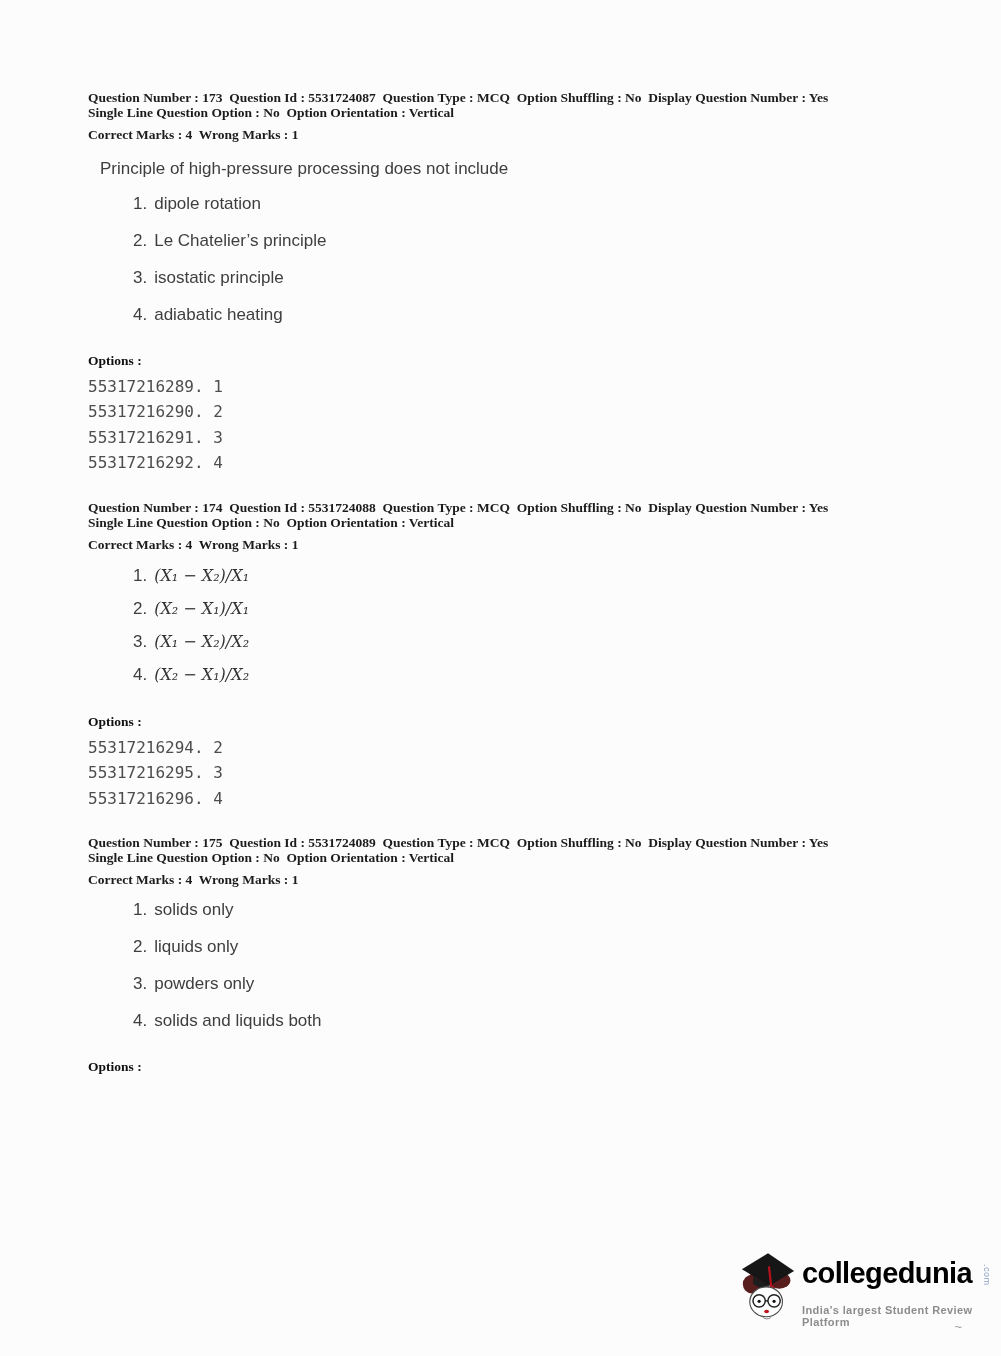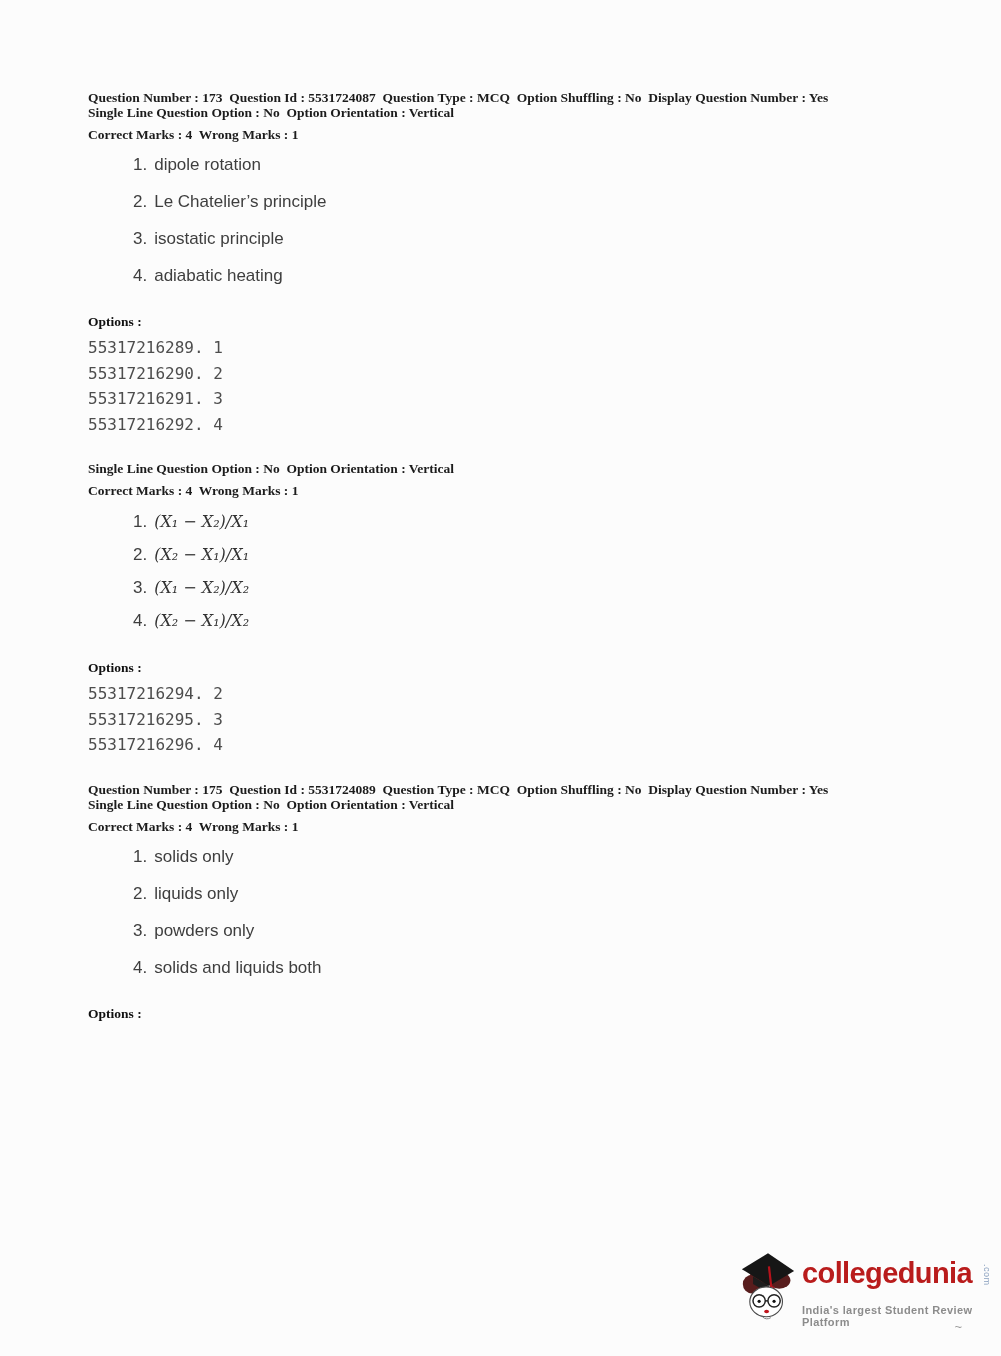"Principle of high-pressure processing" div.q-text { html: none -> <div>Principle of high-pressure processing does not include</div> }
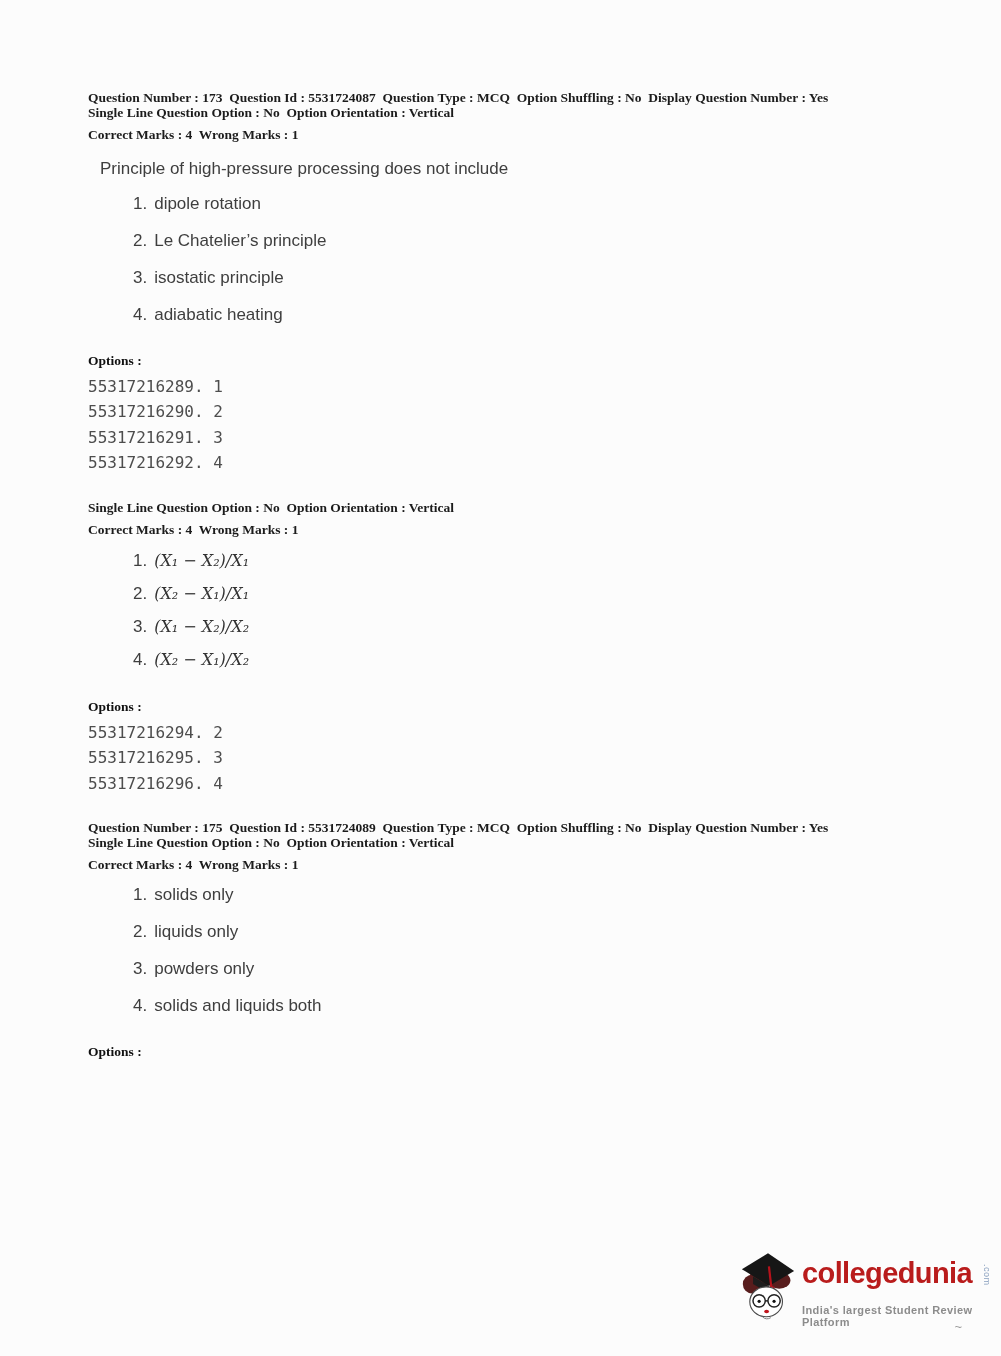"Question Number : 174 Question" div.q-meta { html: none -> <div>Question Number : 174 Question Id : 5531724088 Question Type : MCQ Option Shuffling : No Display Question Number : Yes</div> }
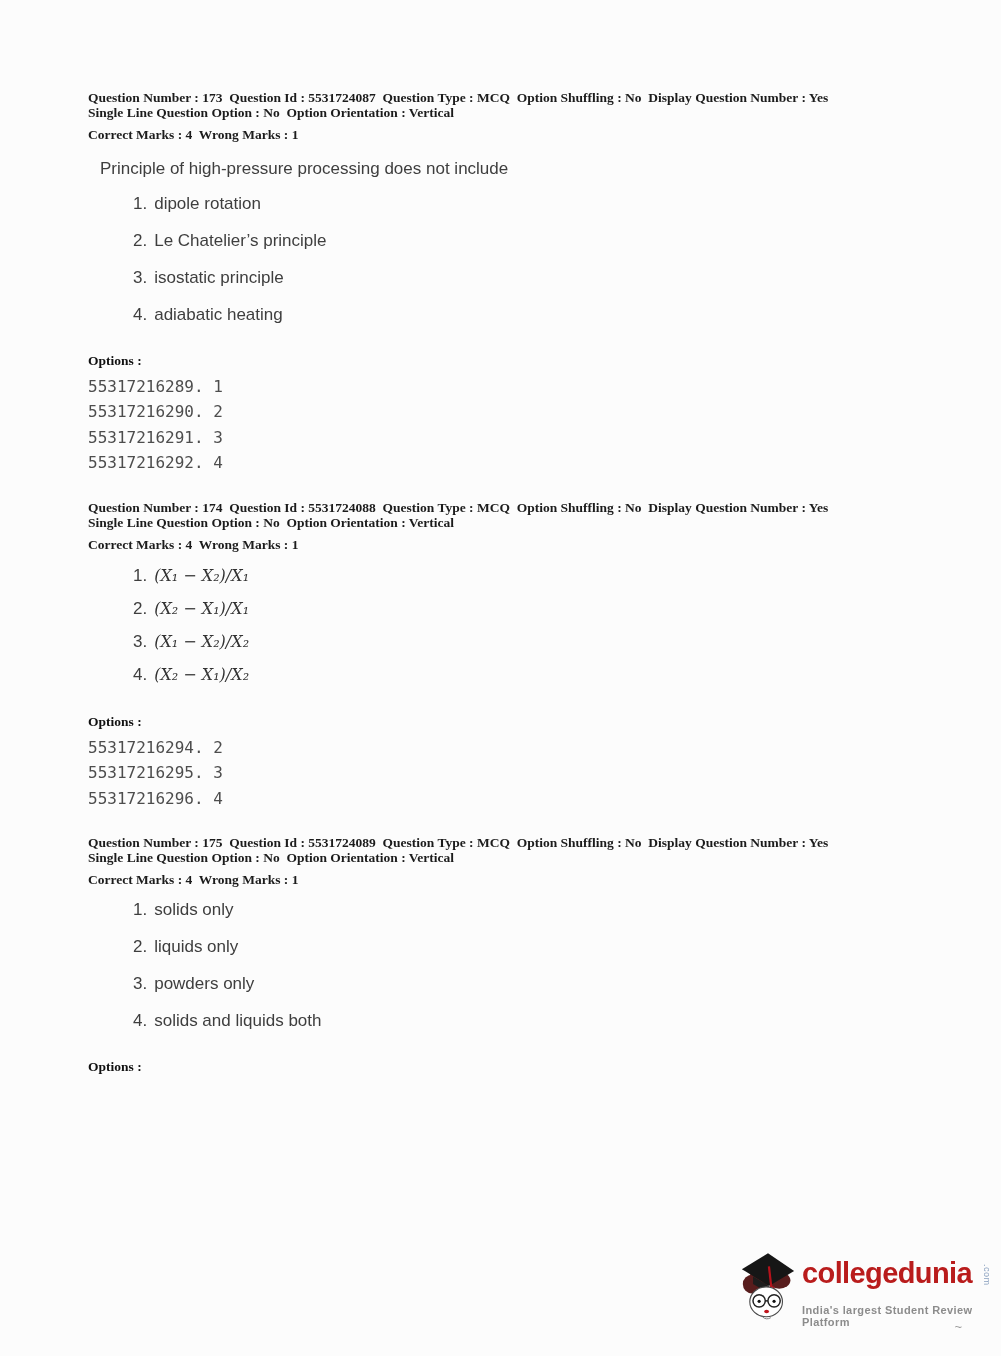"collegedunia" .logo-wordmark { color: #b91c1c -> #000000 }
